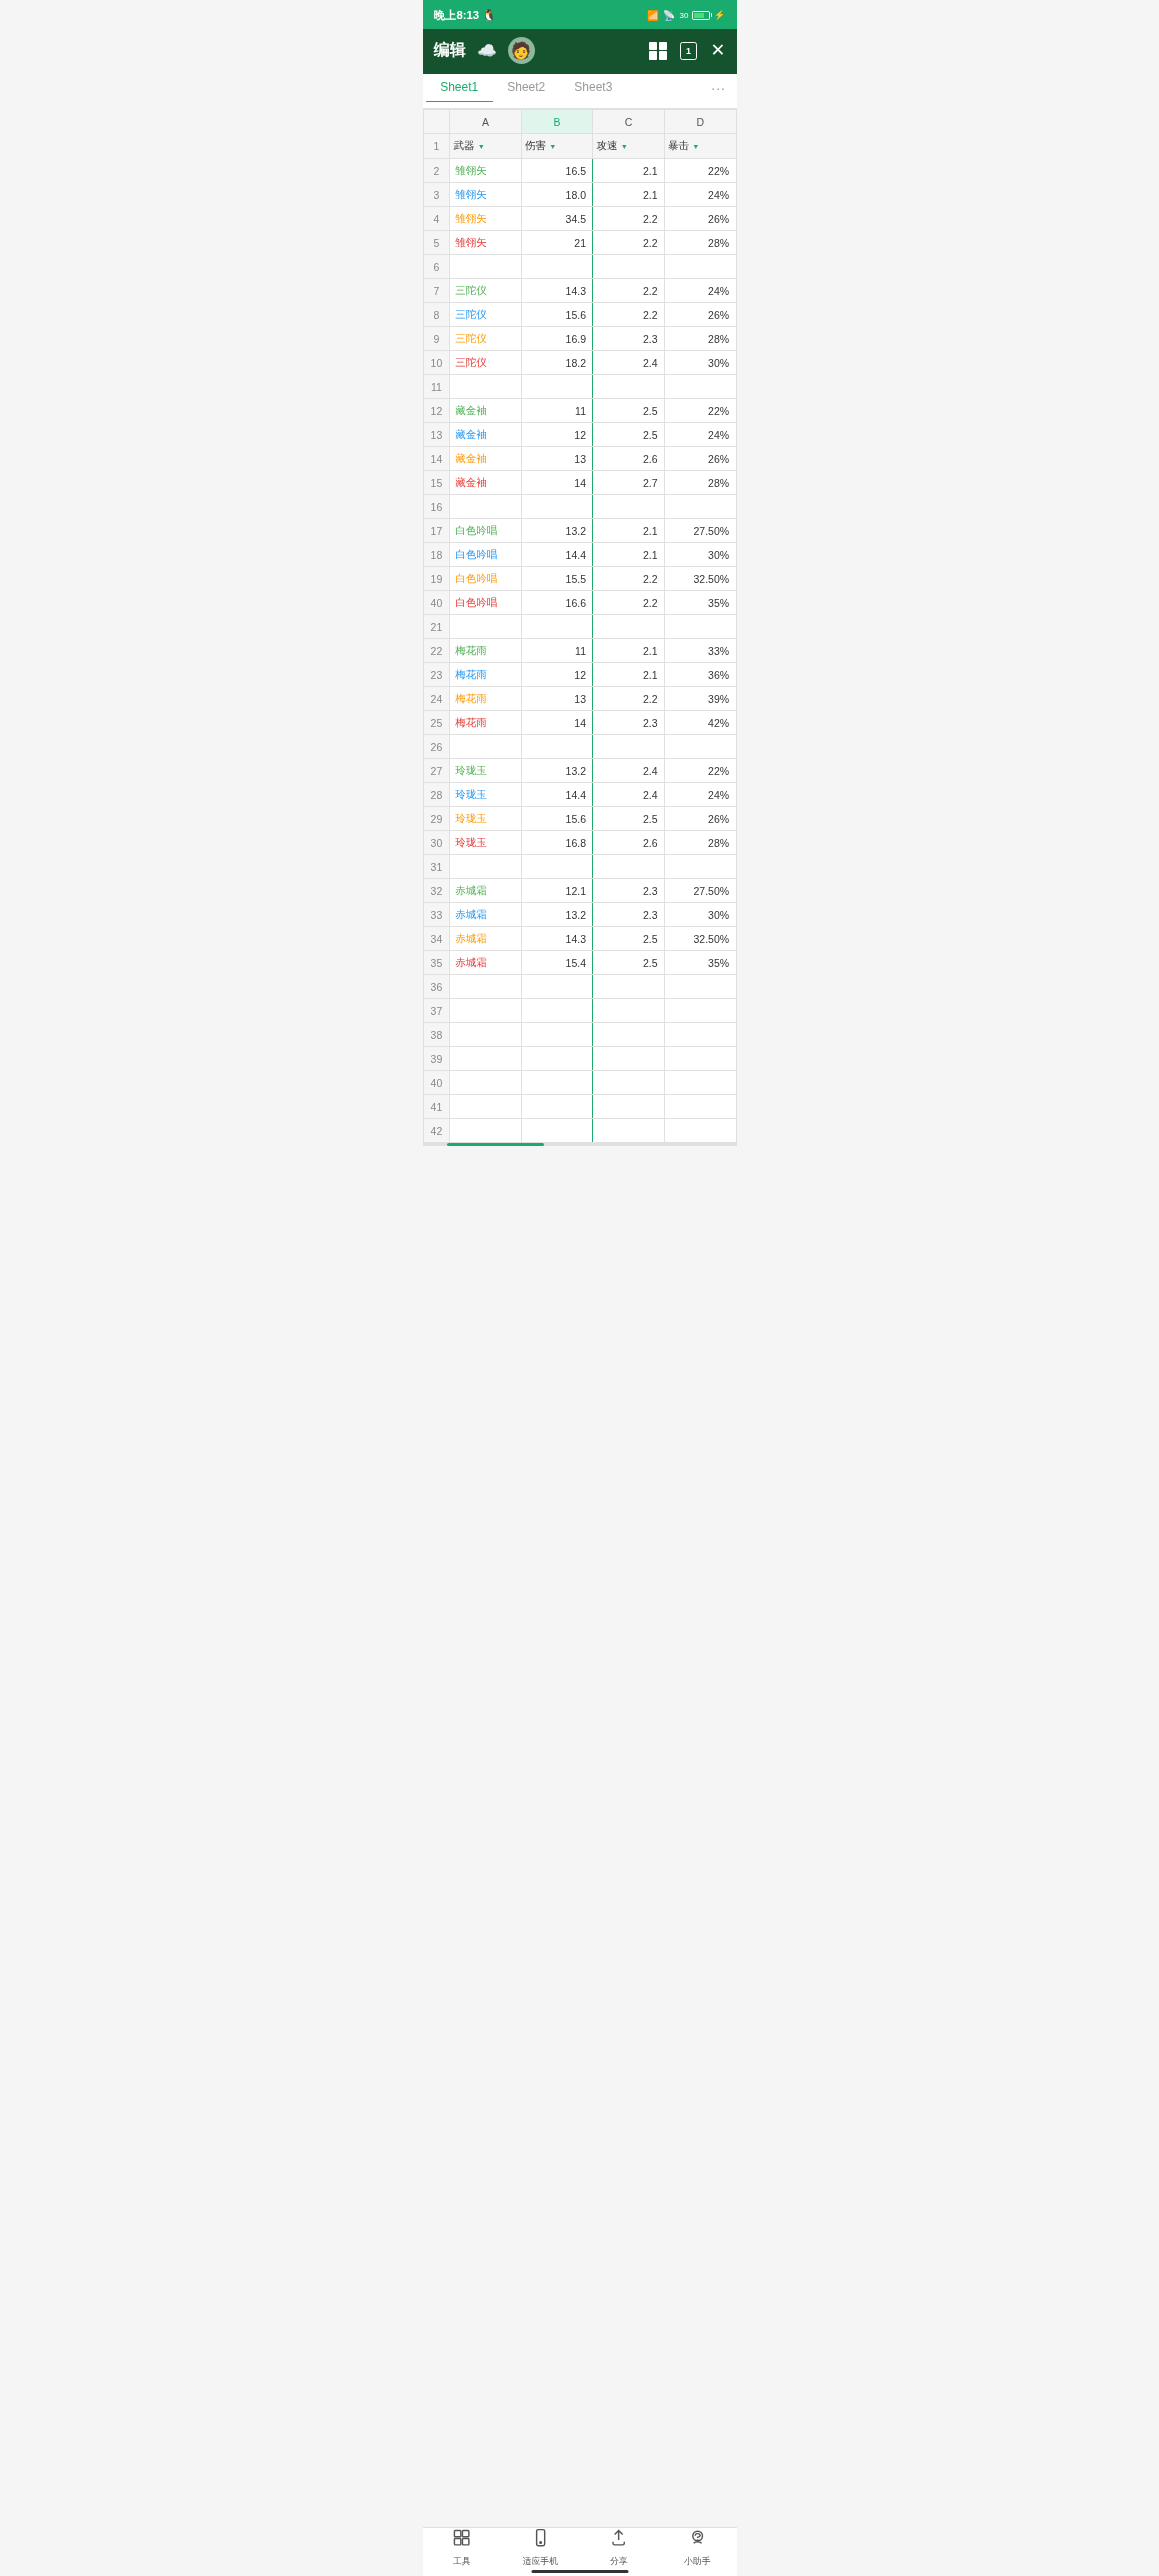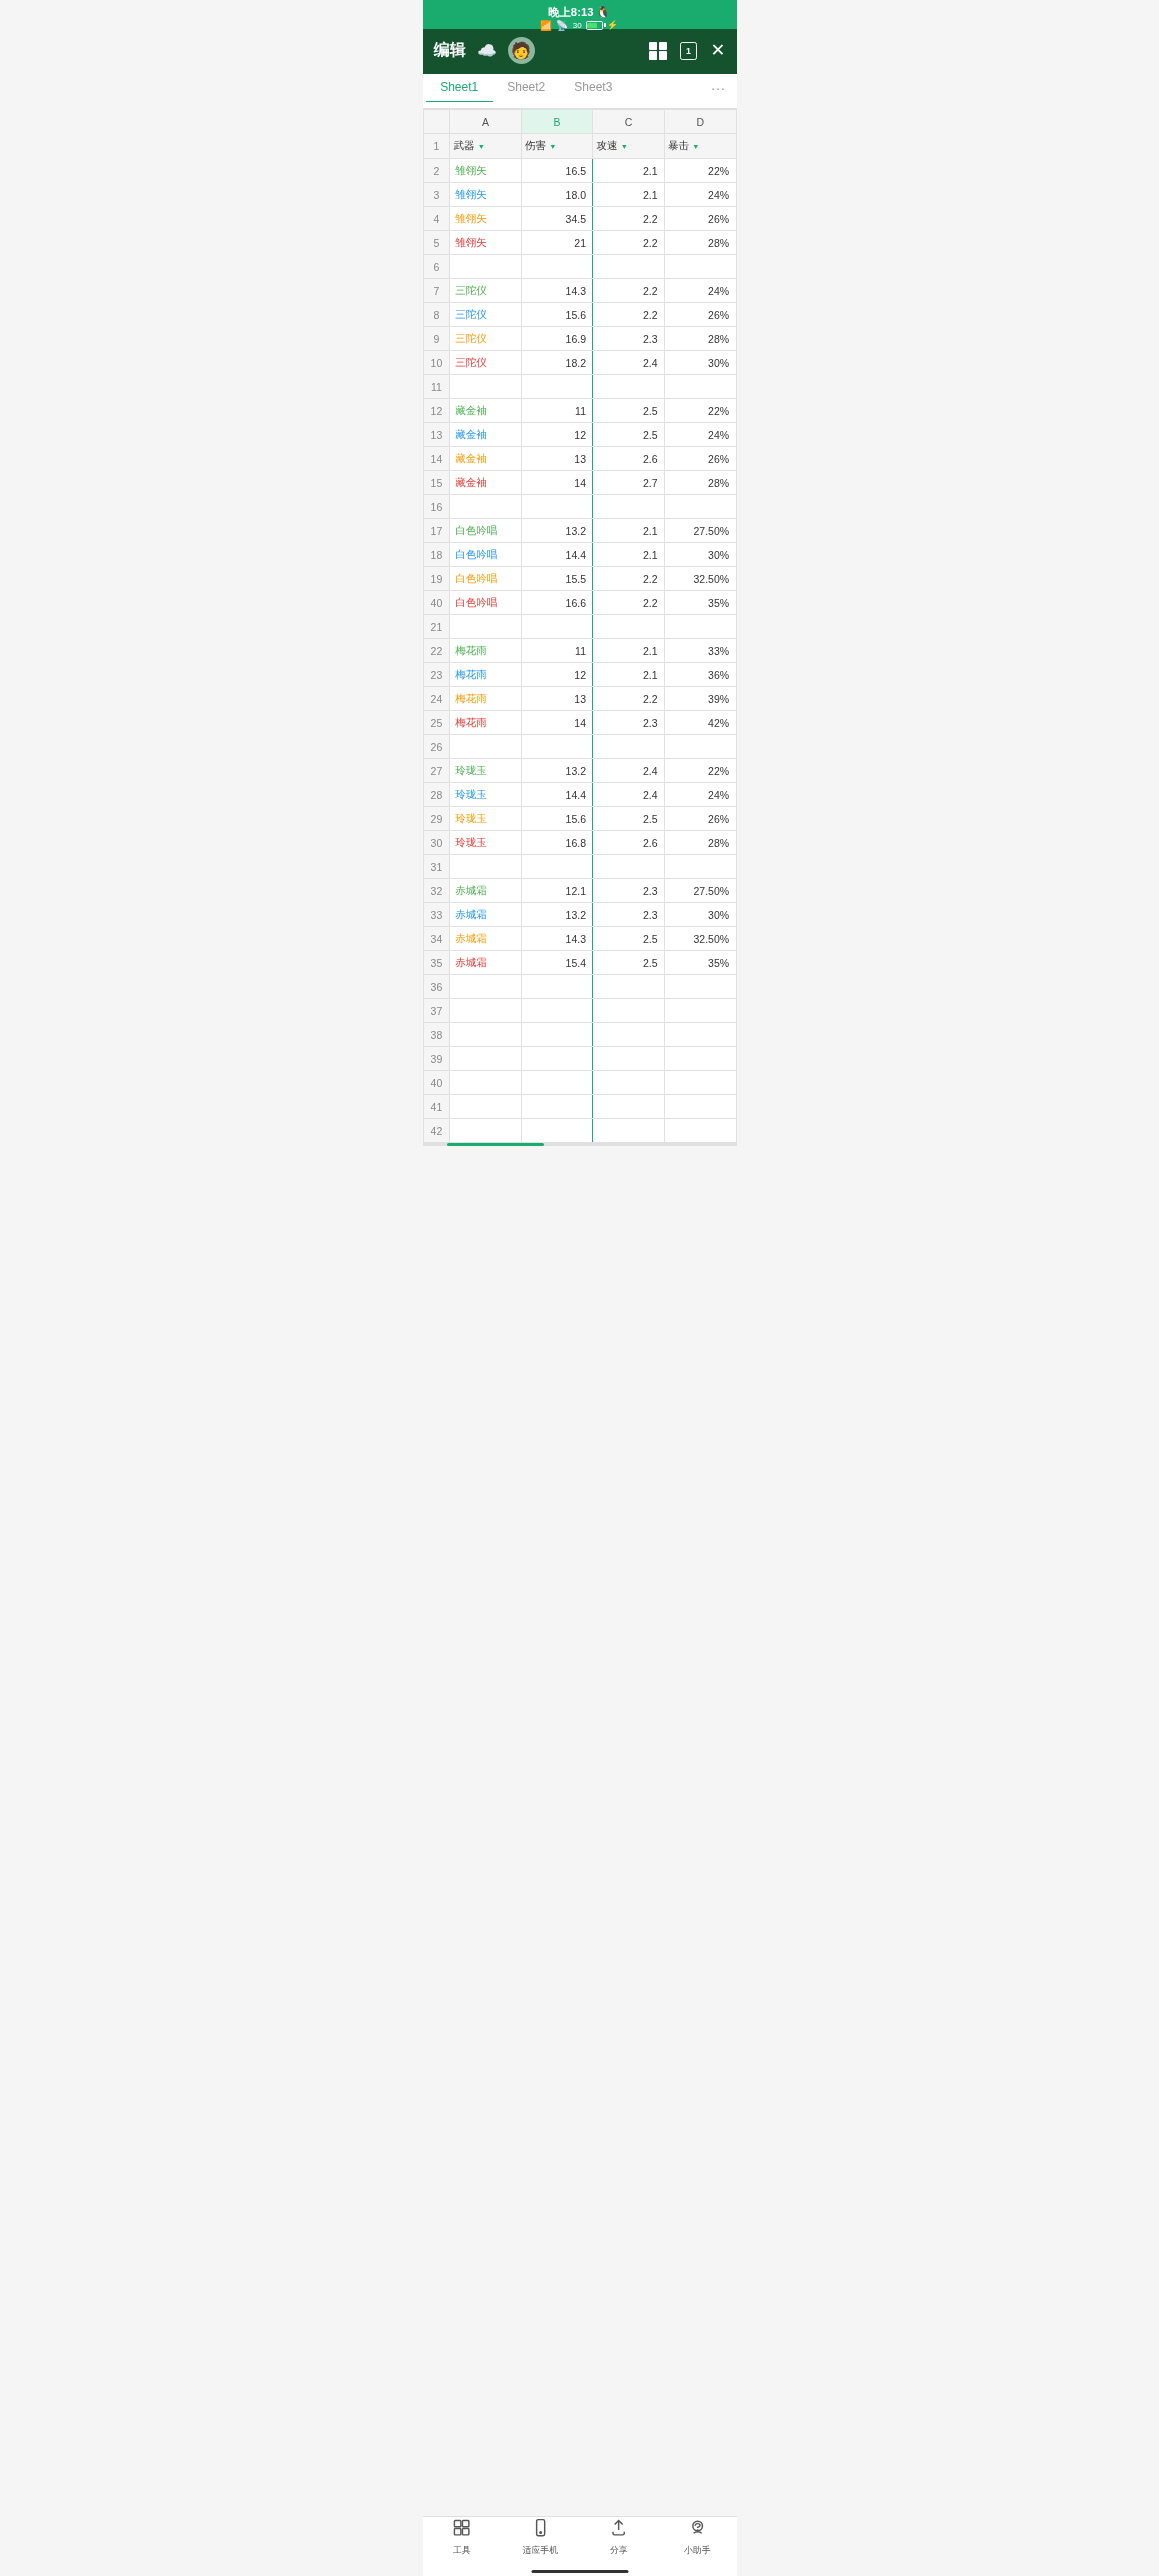"晚上8:13" .status-bar { flex-direction: column -> none }
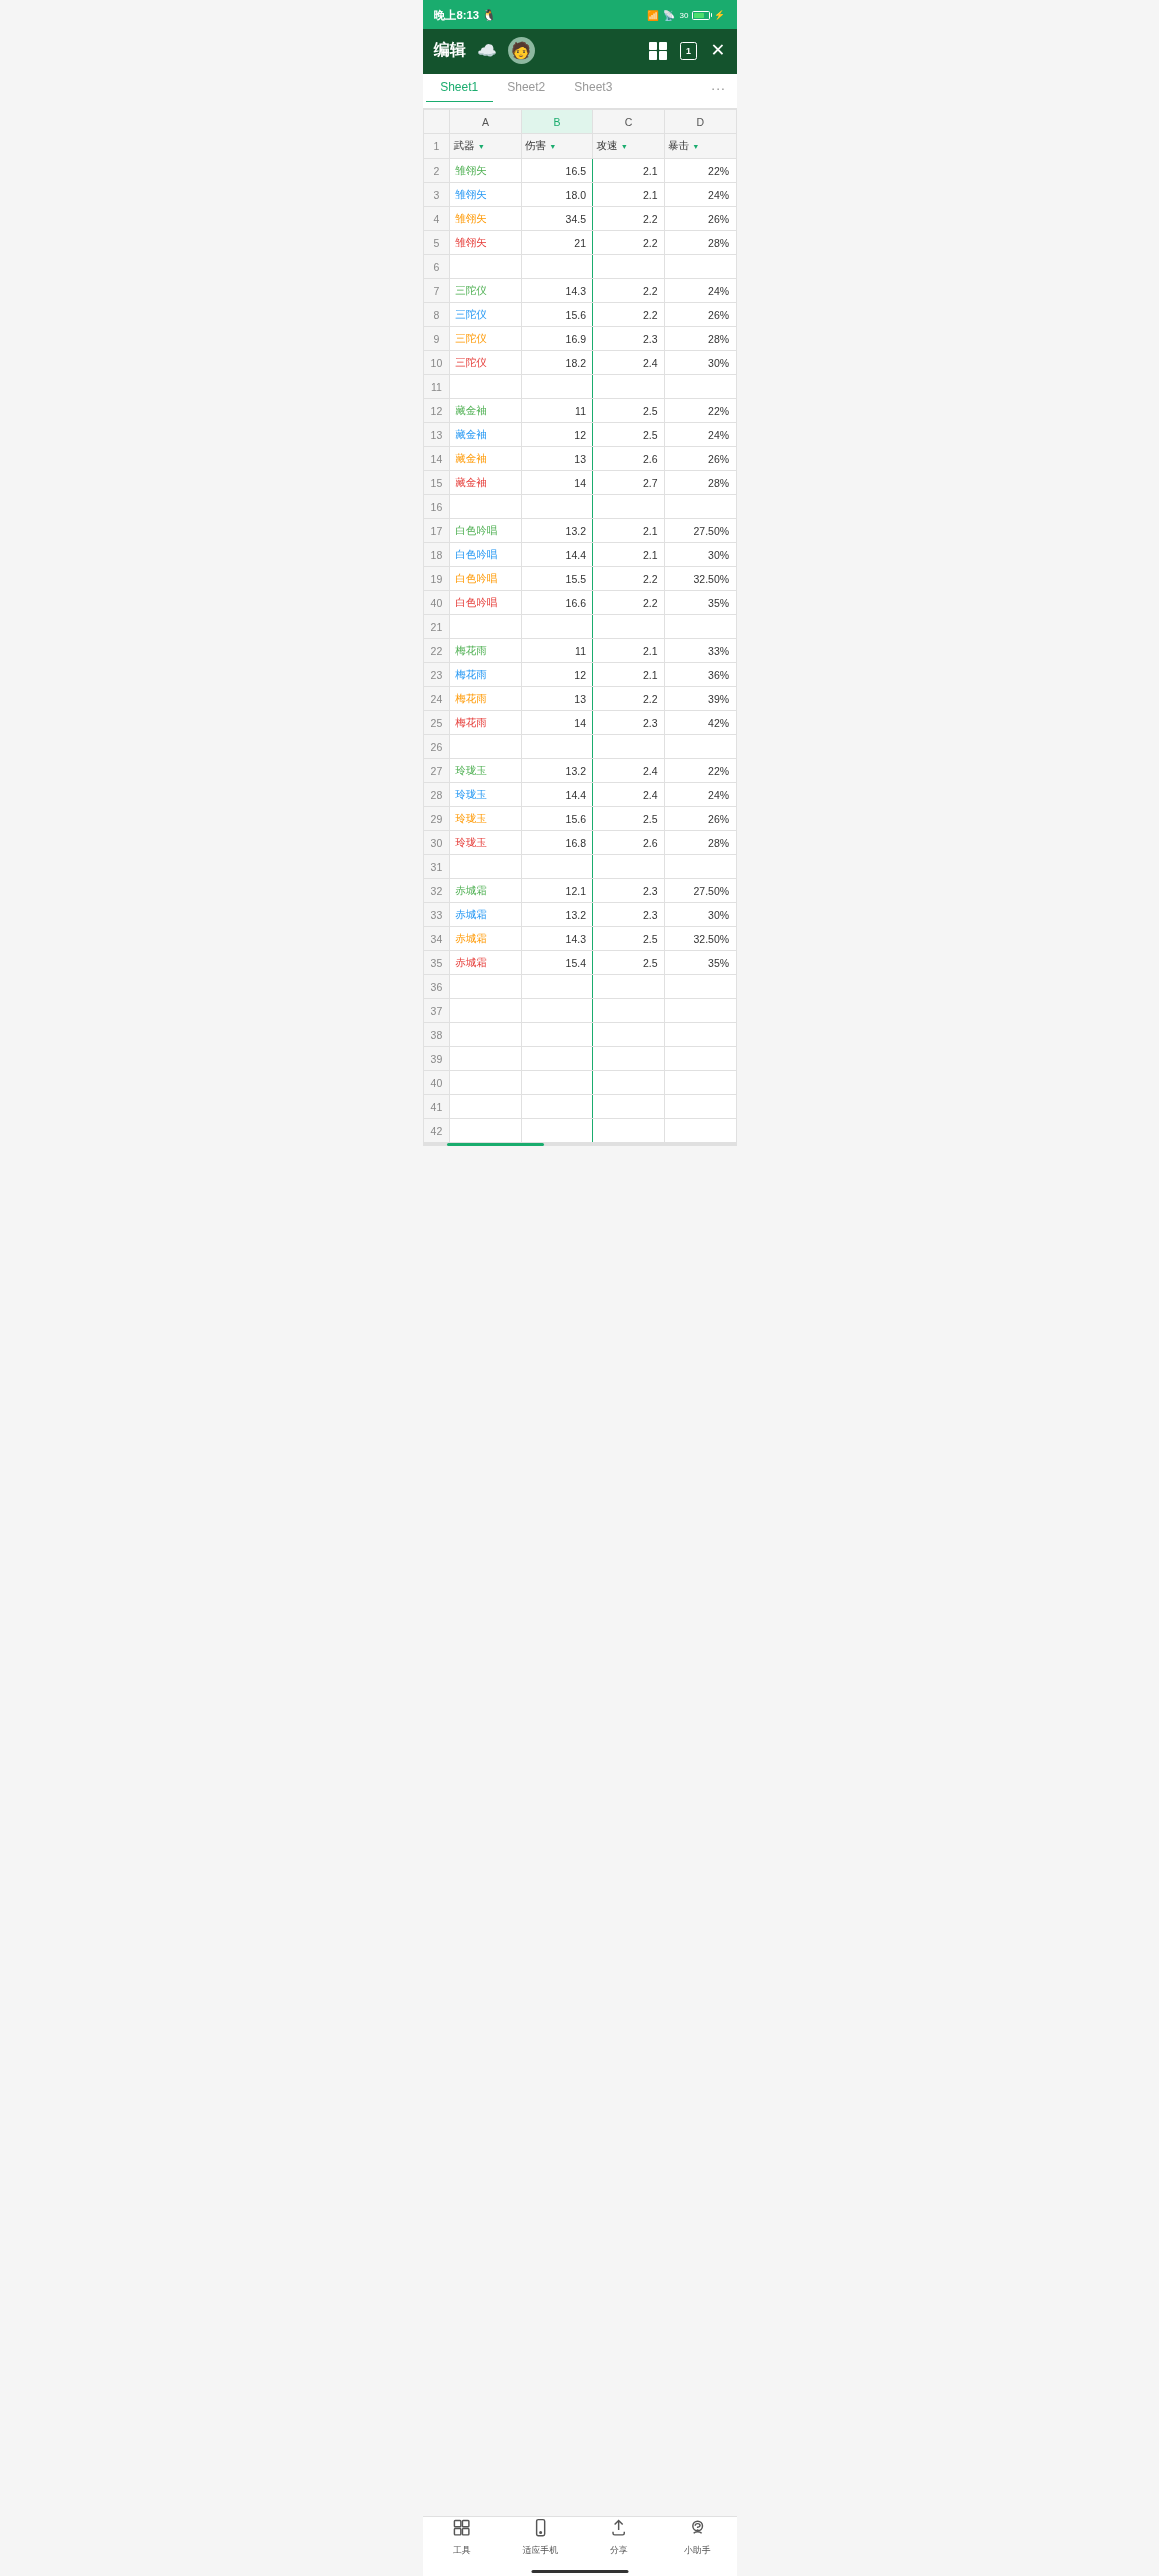"工具" .bottom-nav { align-items: center -> flex-start; height: 60px -> 49px }
